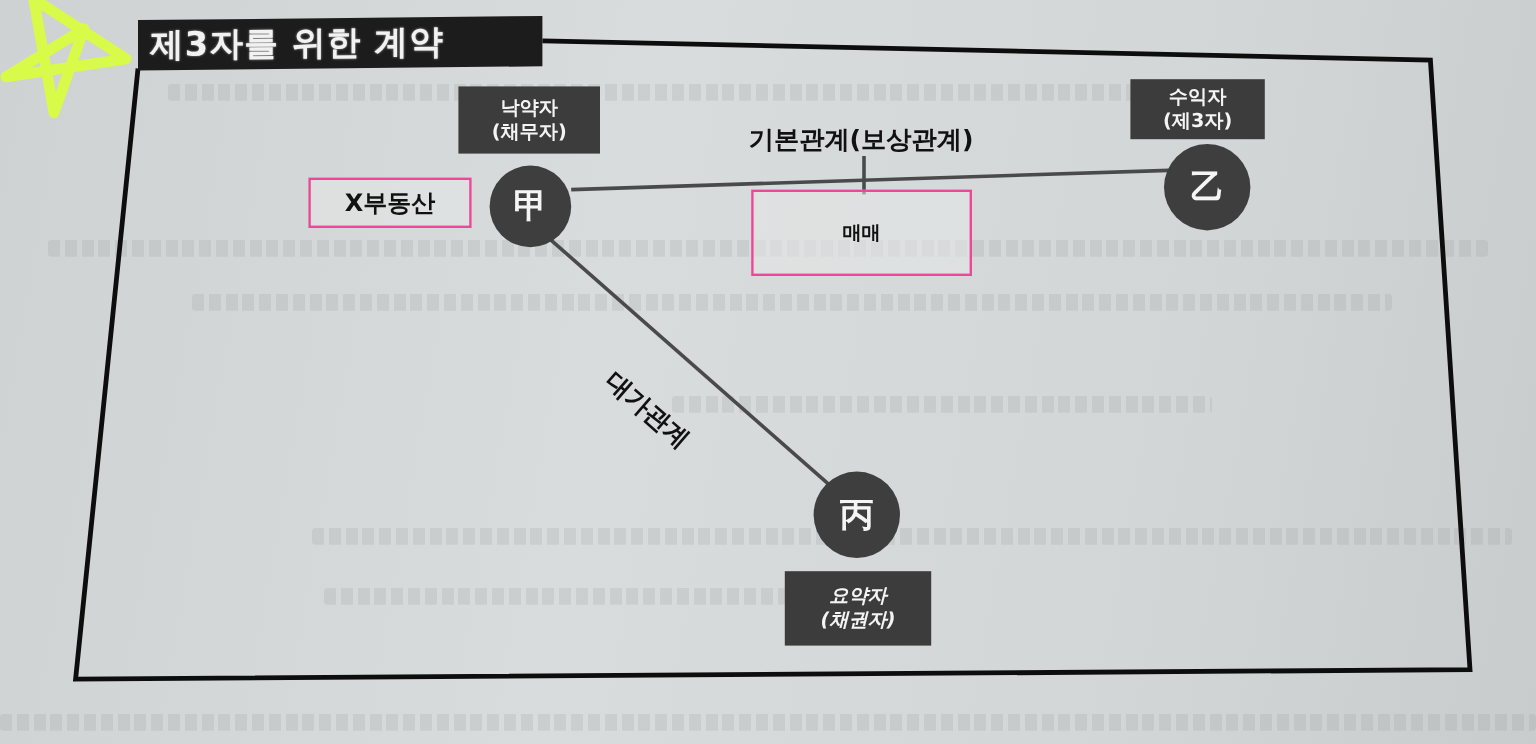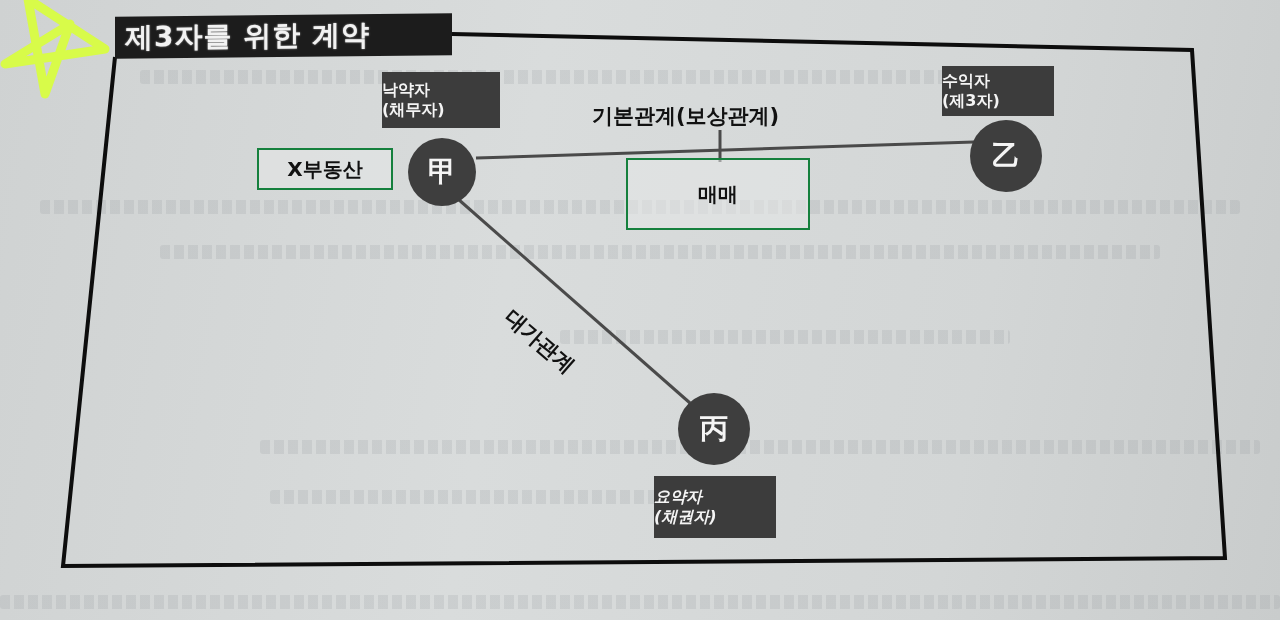"낙약자" .role-box { text-align: left -> center }
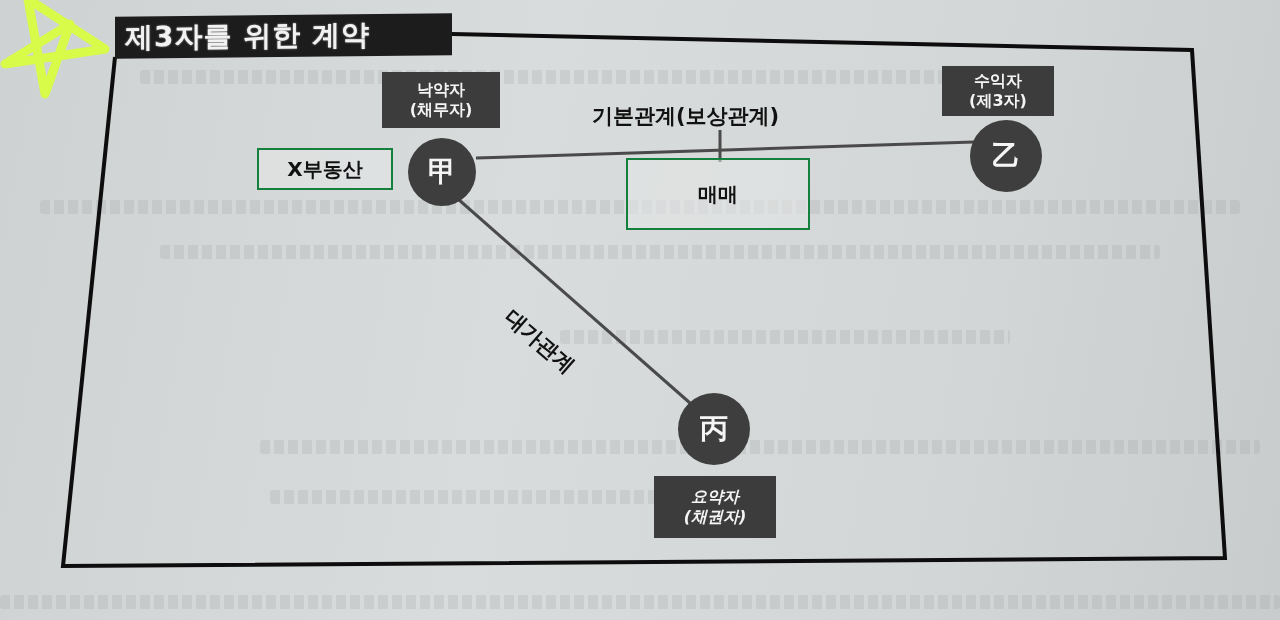"기본관계(보상관계)" div.label { left: 592px -> 624px }
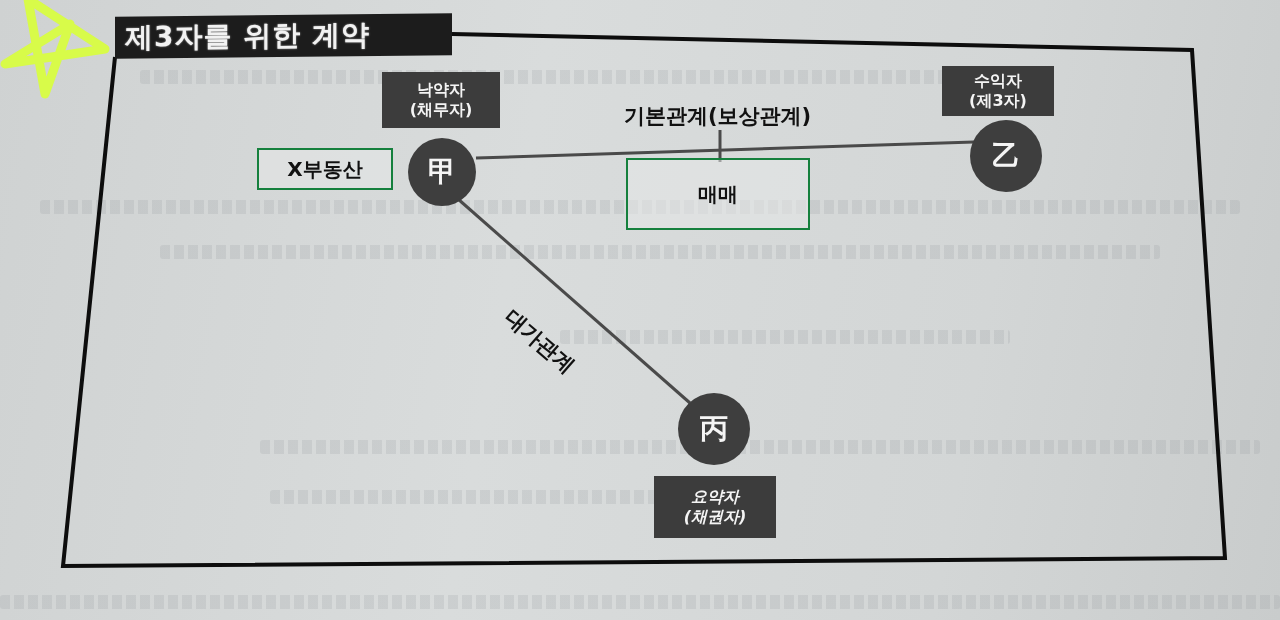"X부동산" .outline-box { border: 2px solid #15803d -> 2px solid #ec4899 }
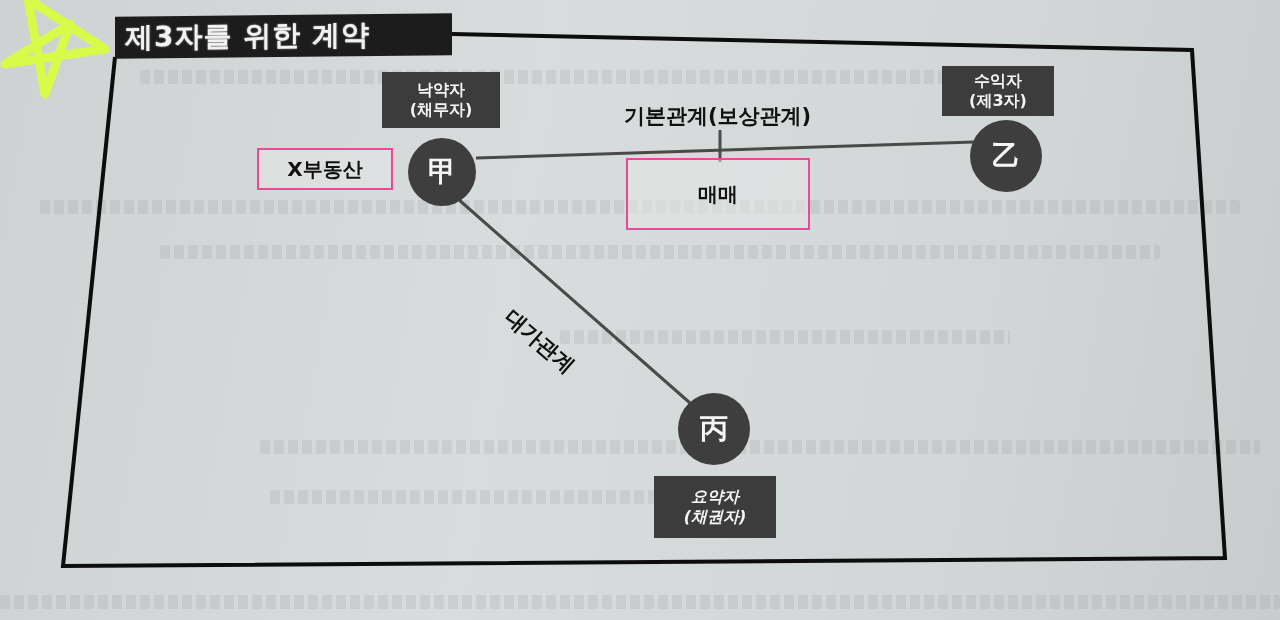"매매" div.outline-box { font-size: 20px -> 16px }
